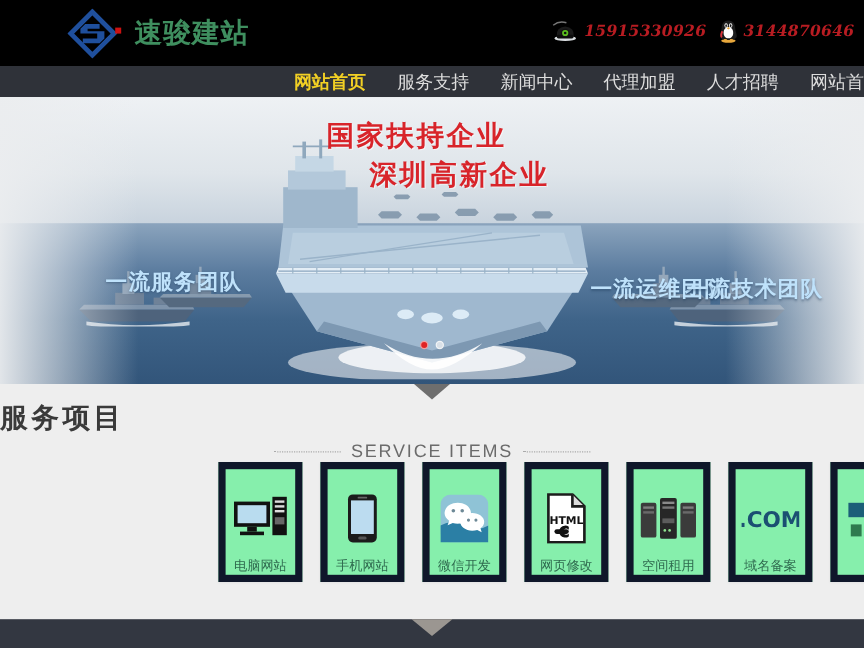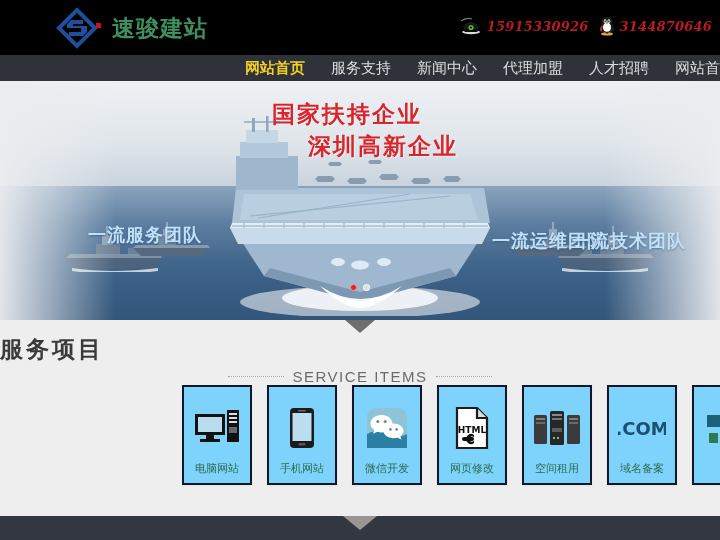"HTML" .card { background: #7dd3fc -> #86efac; border: 2px solid #0f172a -> 6px solid #0f172a }
